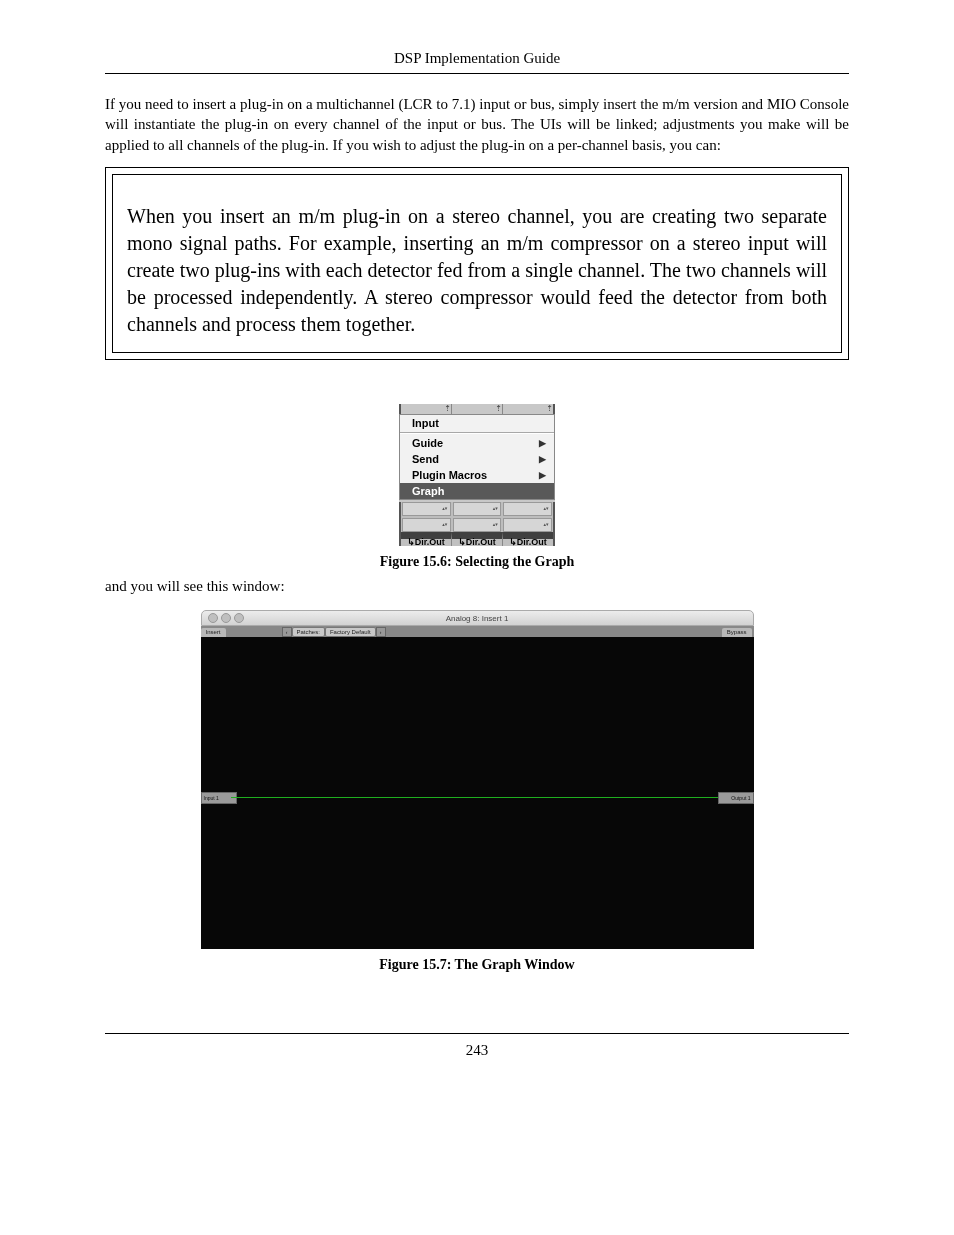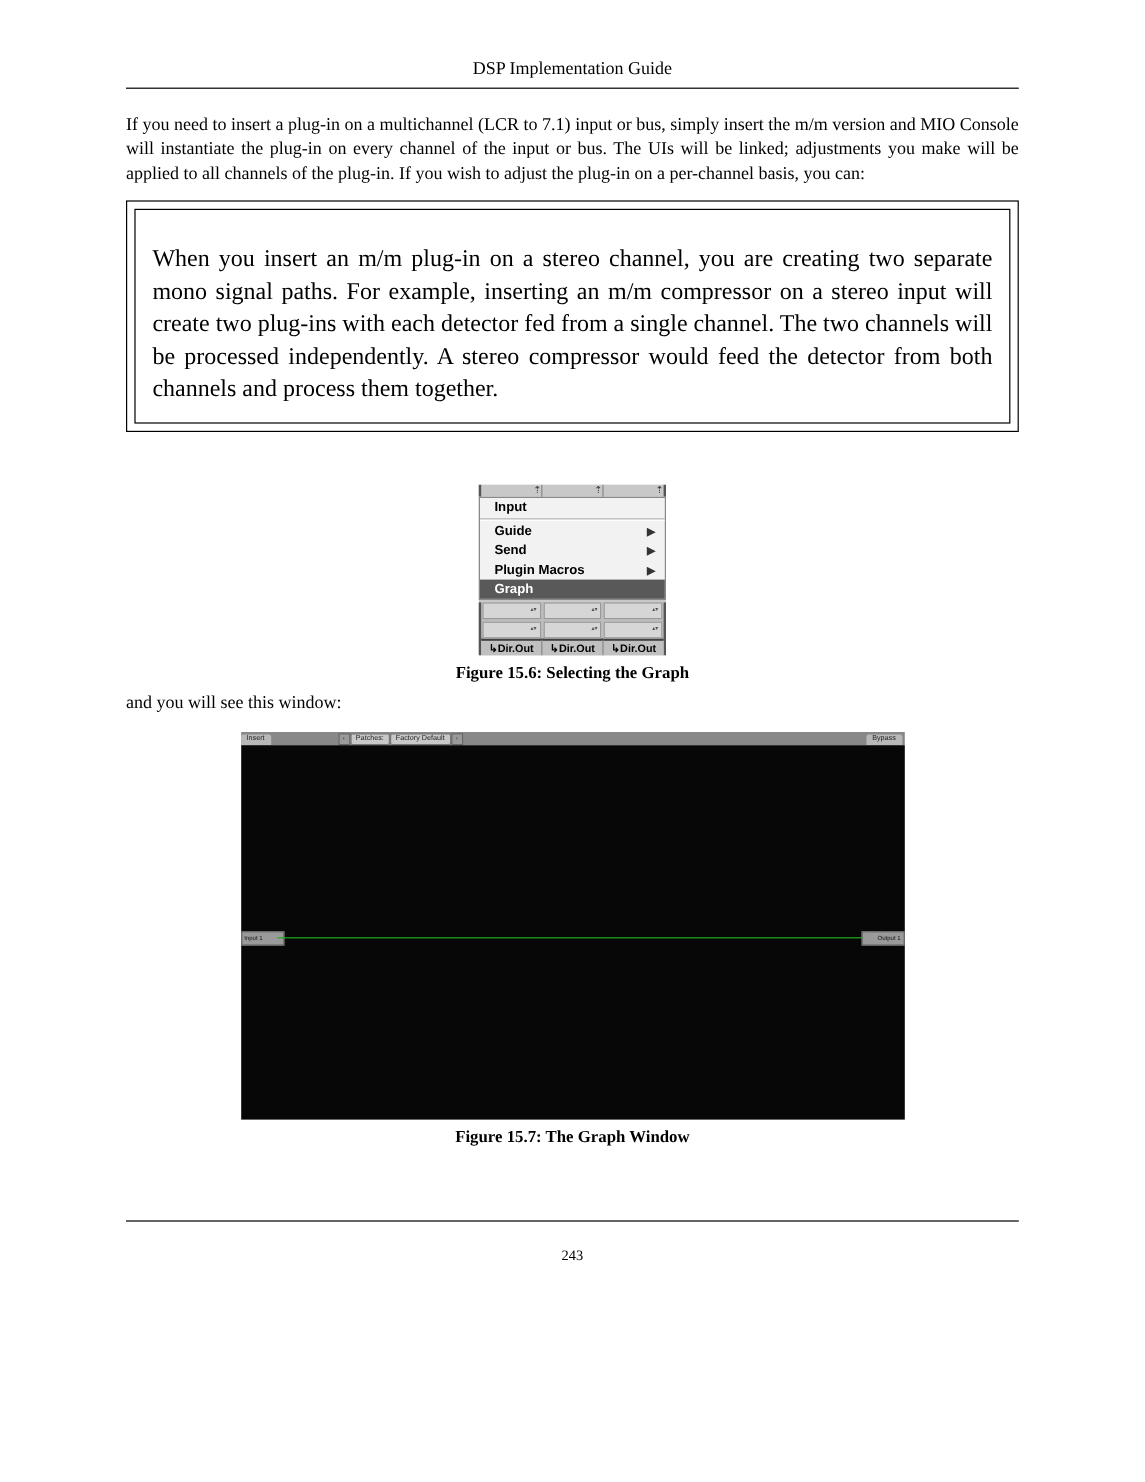"↳Dir.Out" .dirout-cell { border-top: 2px solid #404040 -> 7px solid #404040 }
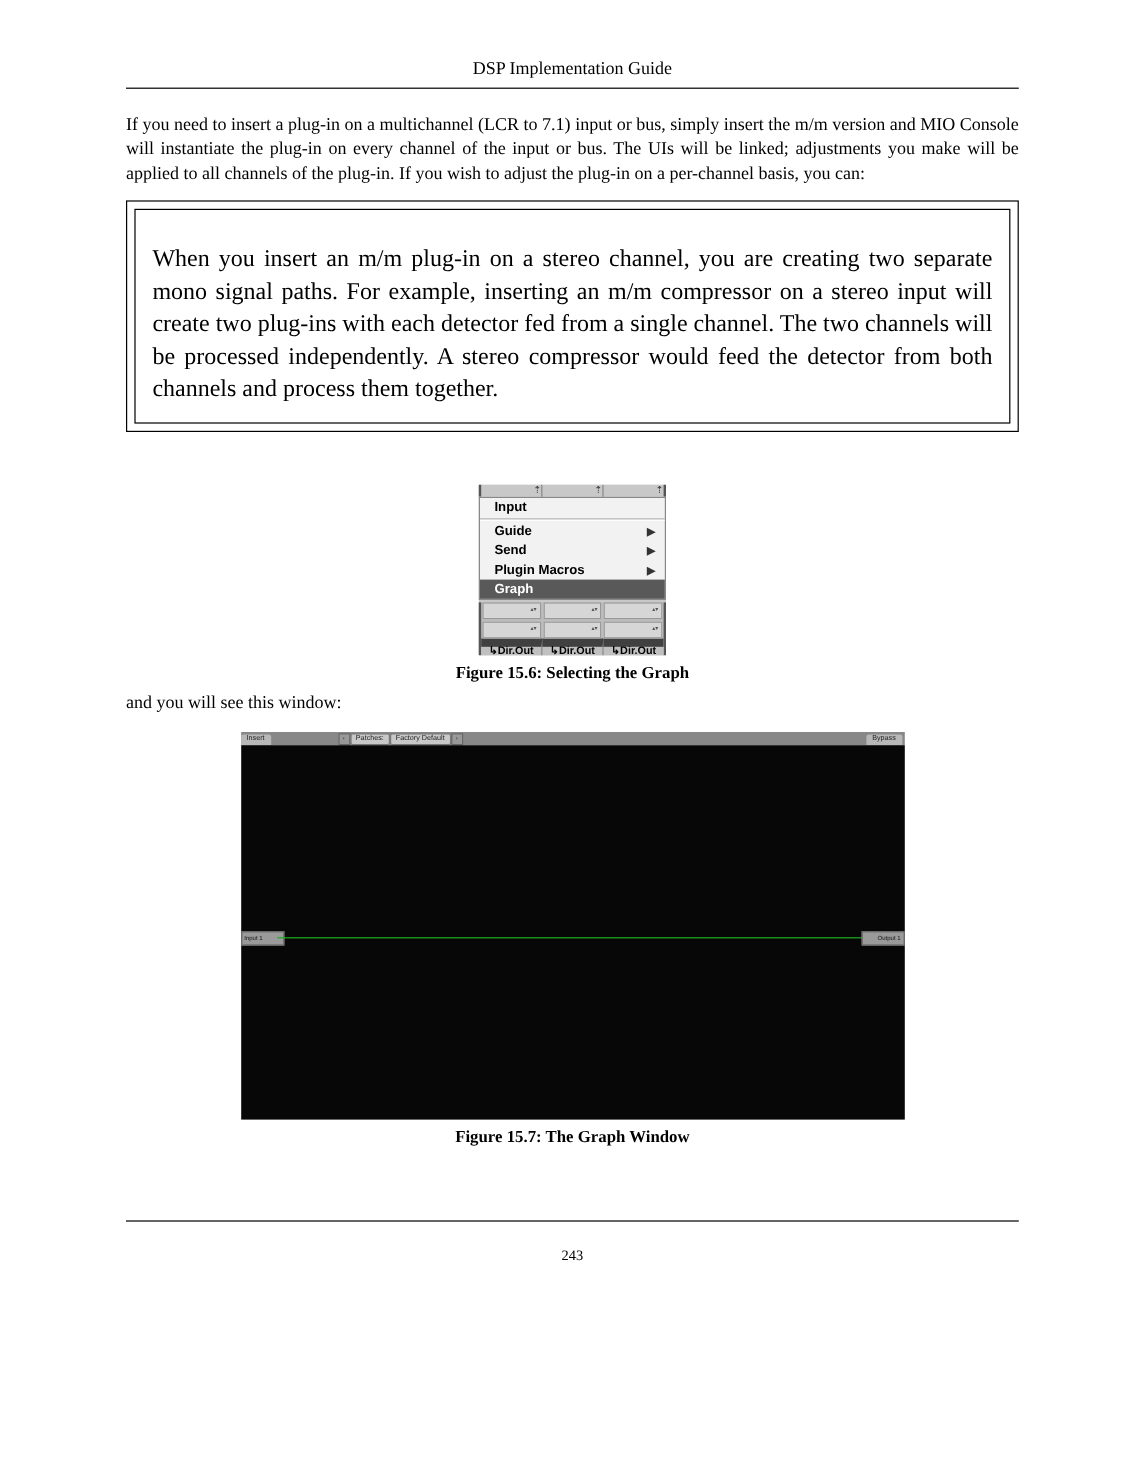"Analog 8: Insert 1" div.gw-titlebar { html: none -> <div> <div> <div></div> <div></div> <div></div> </div> <div>Analog 8: Insert 1</div> </div> }
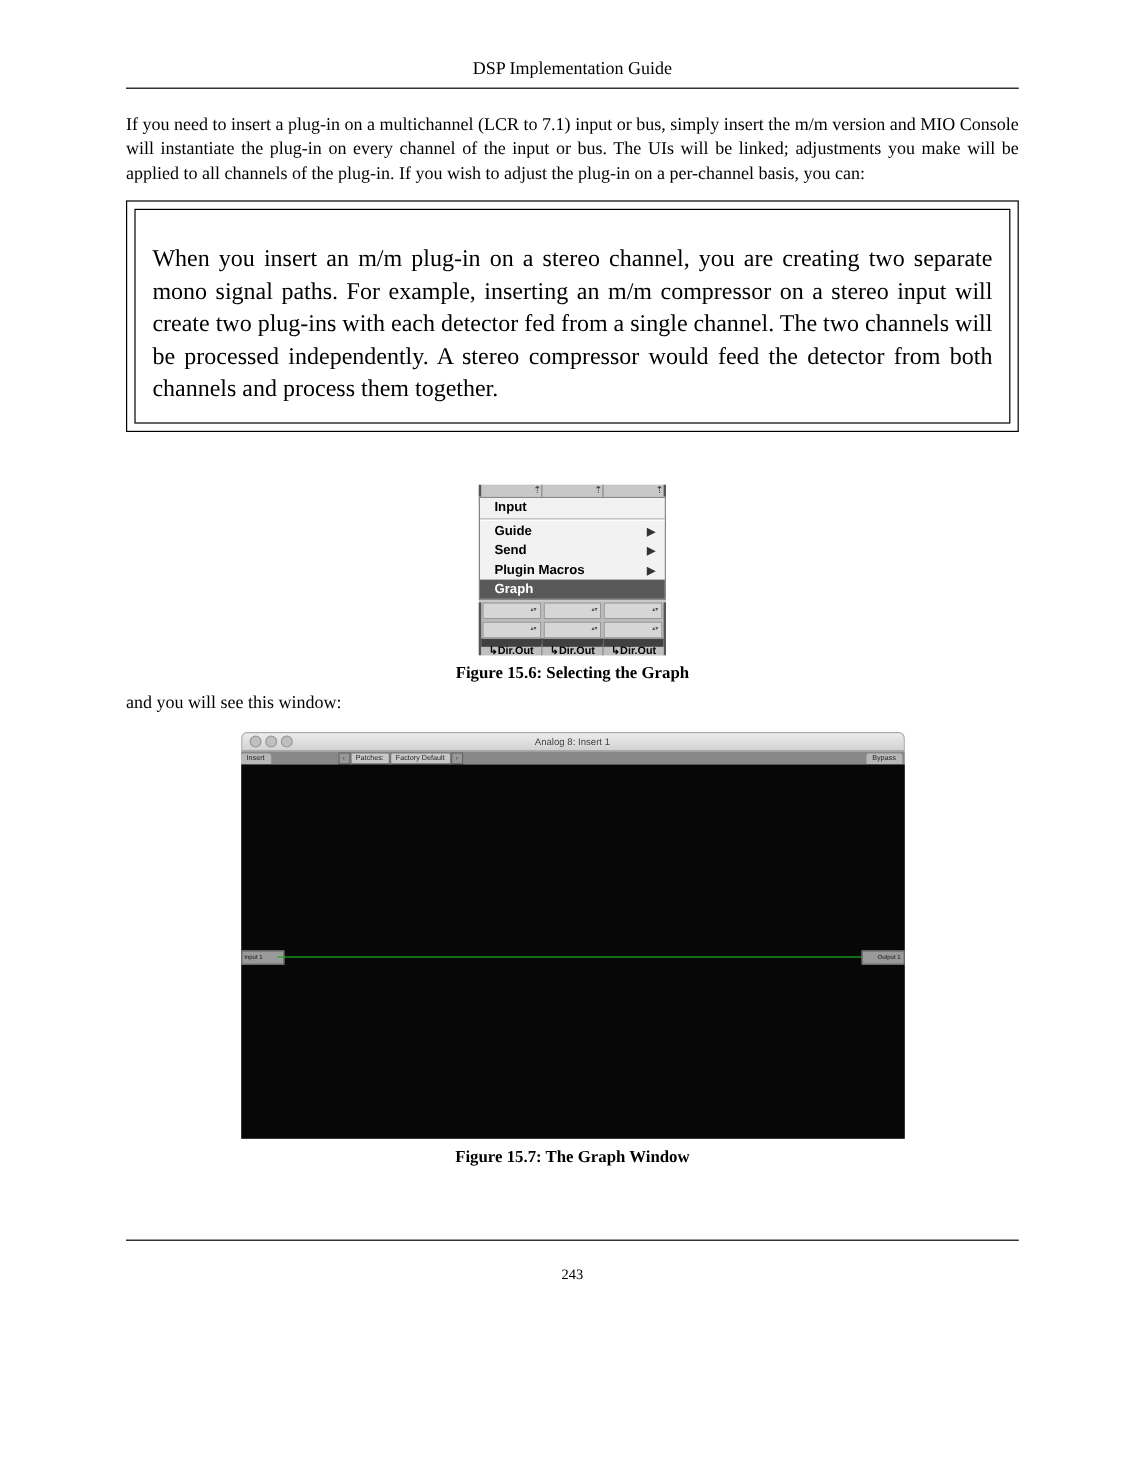"243" .footer { font-size: 12px -> 15px; padding-top: 21px -> 8px }
